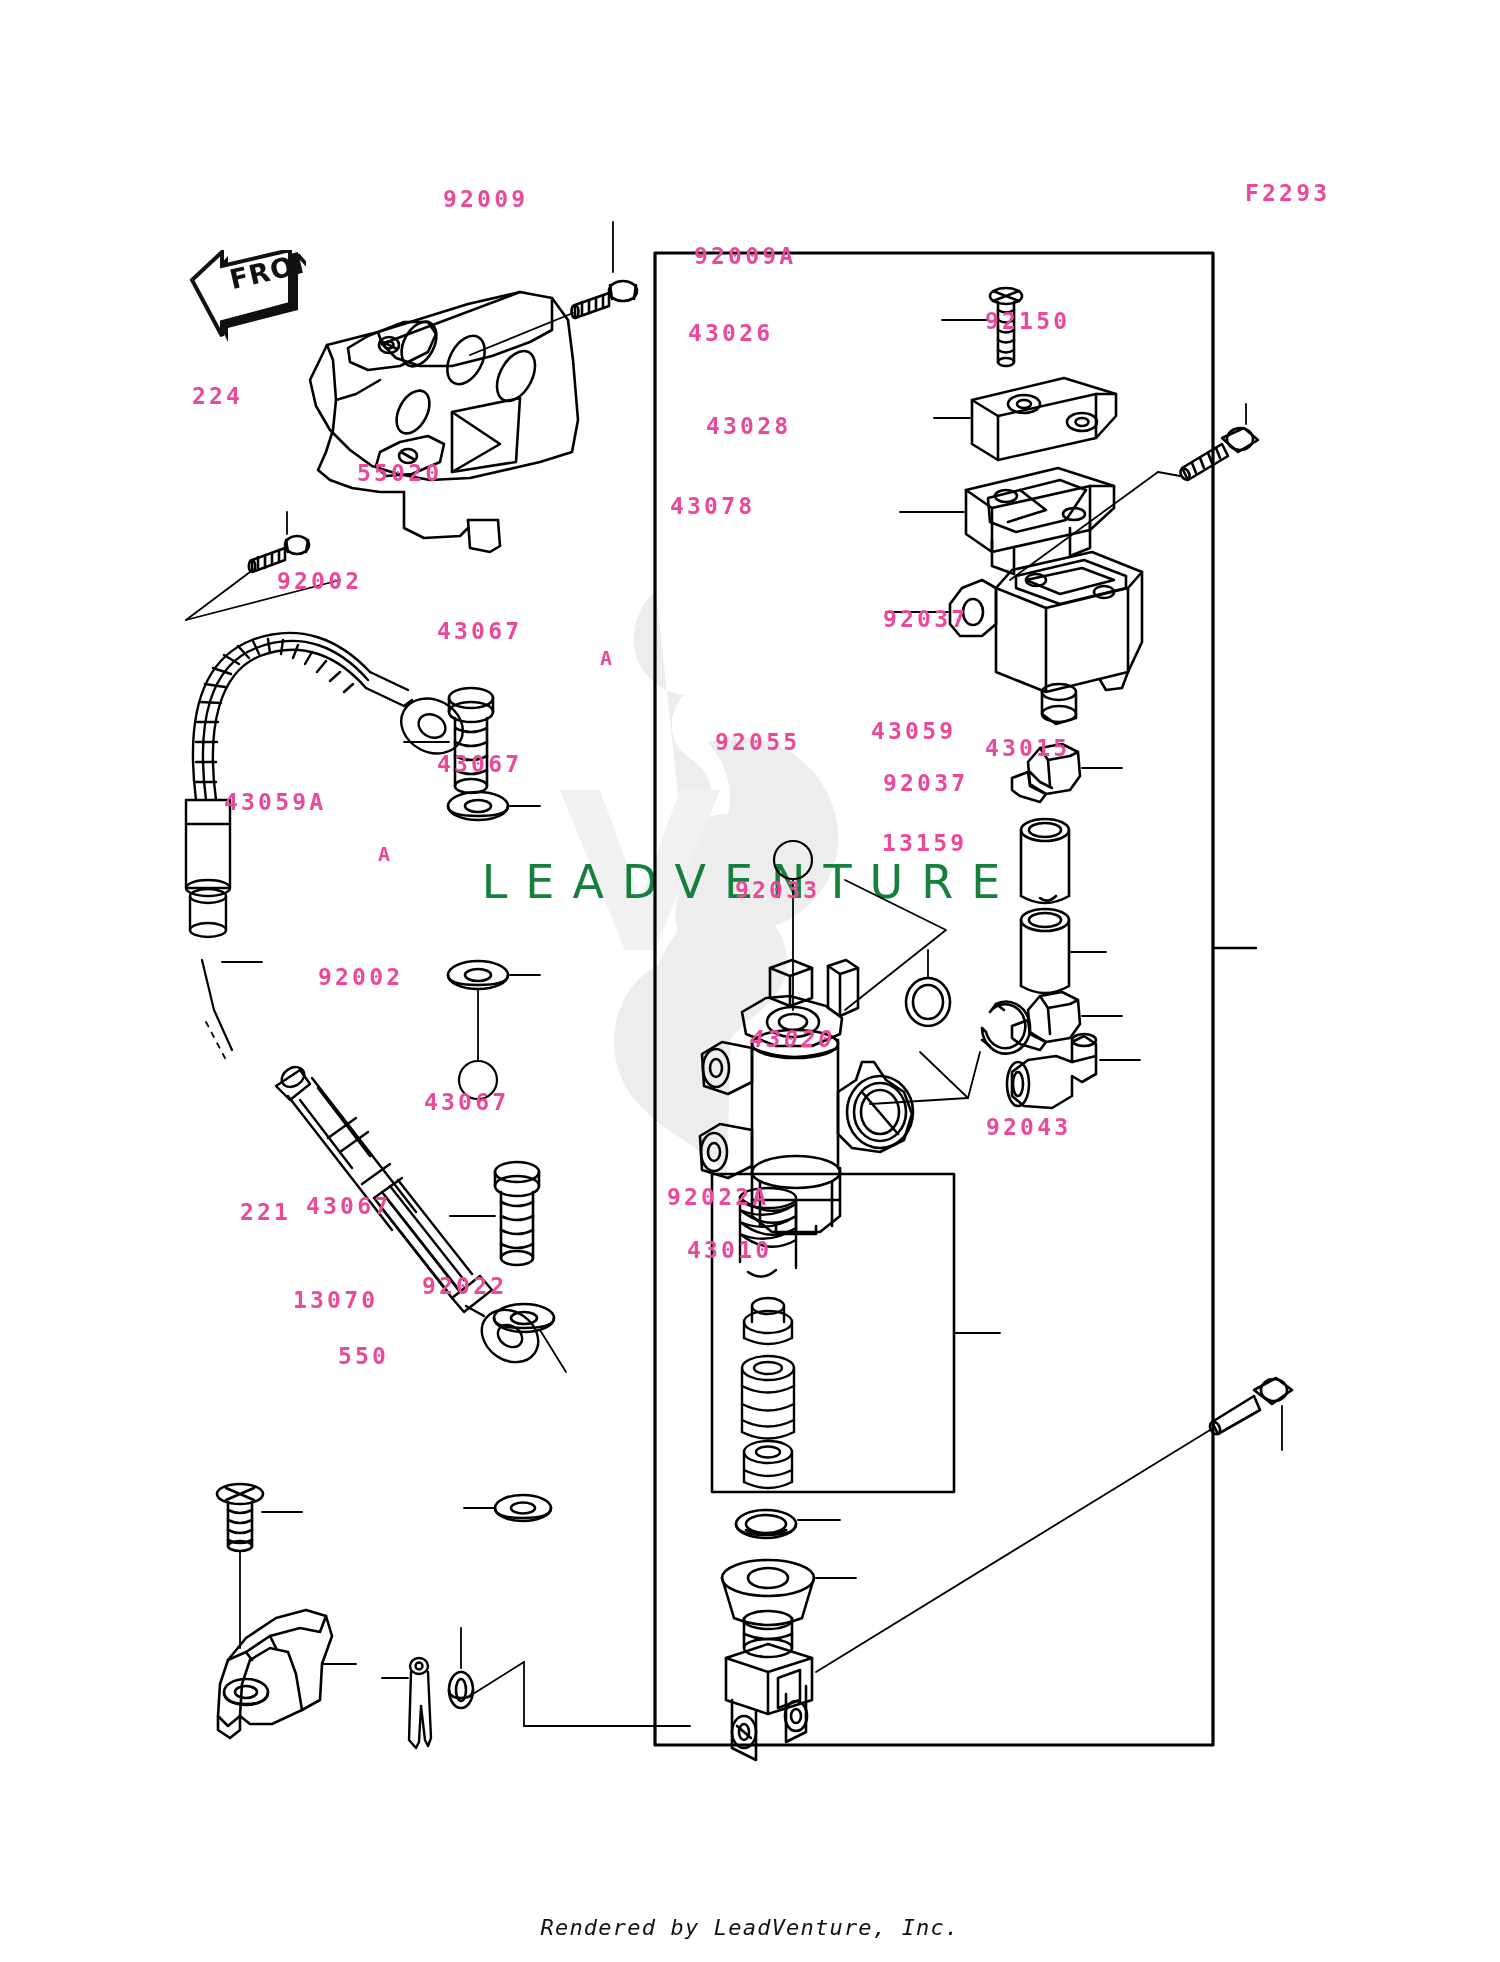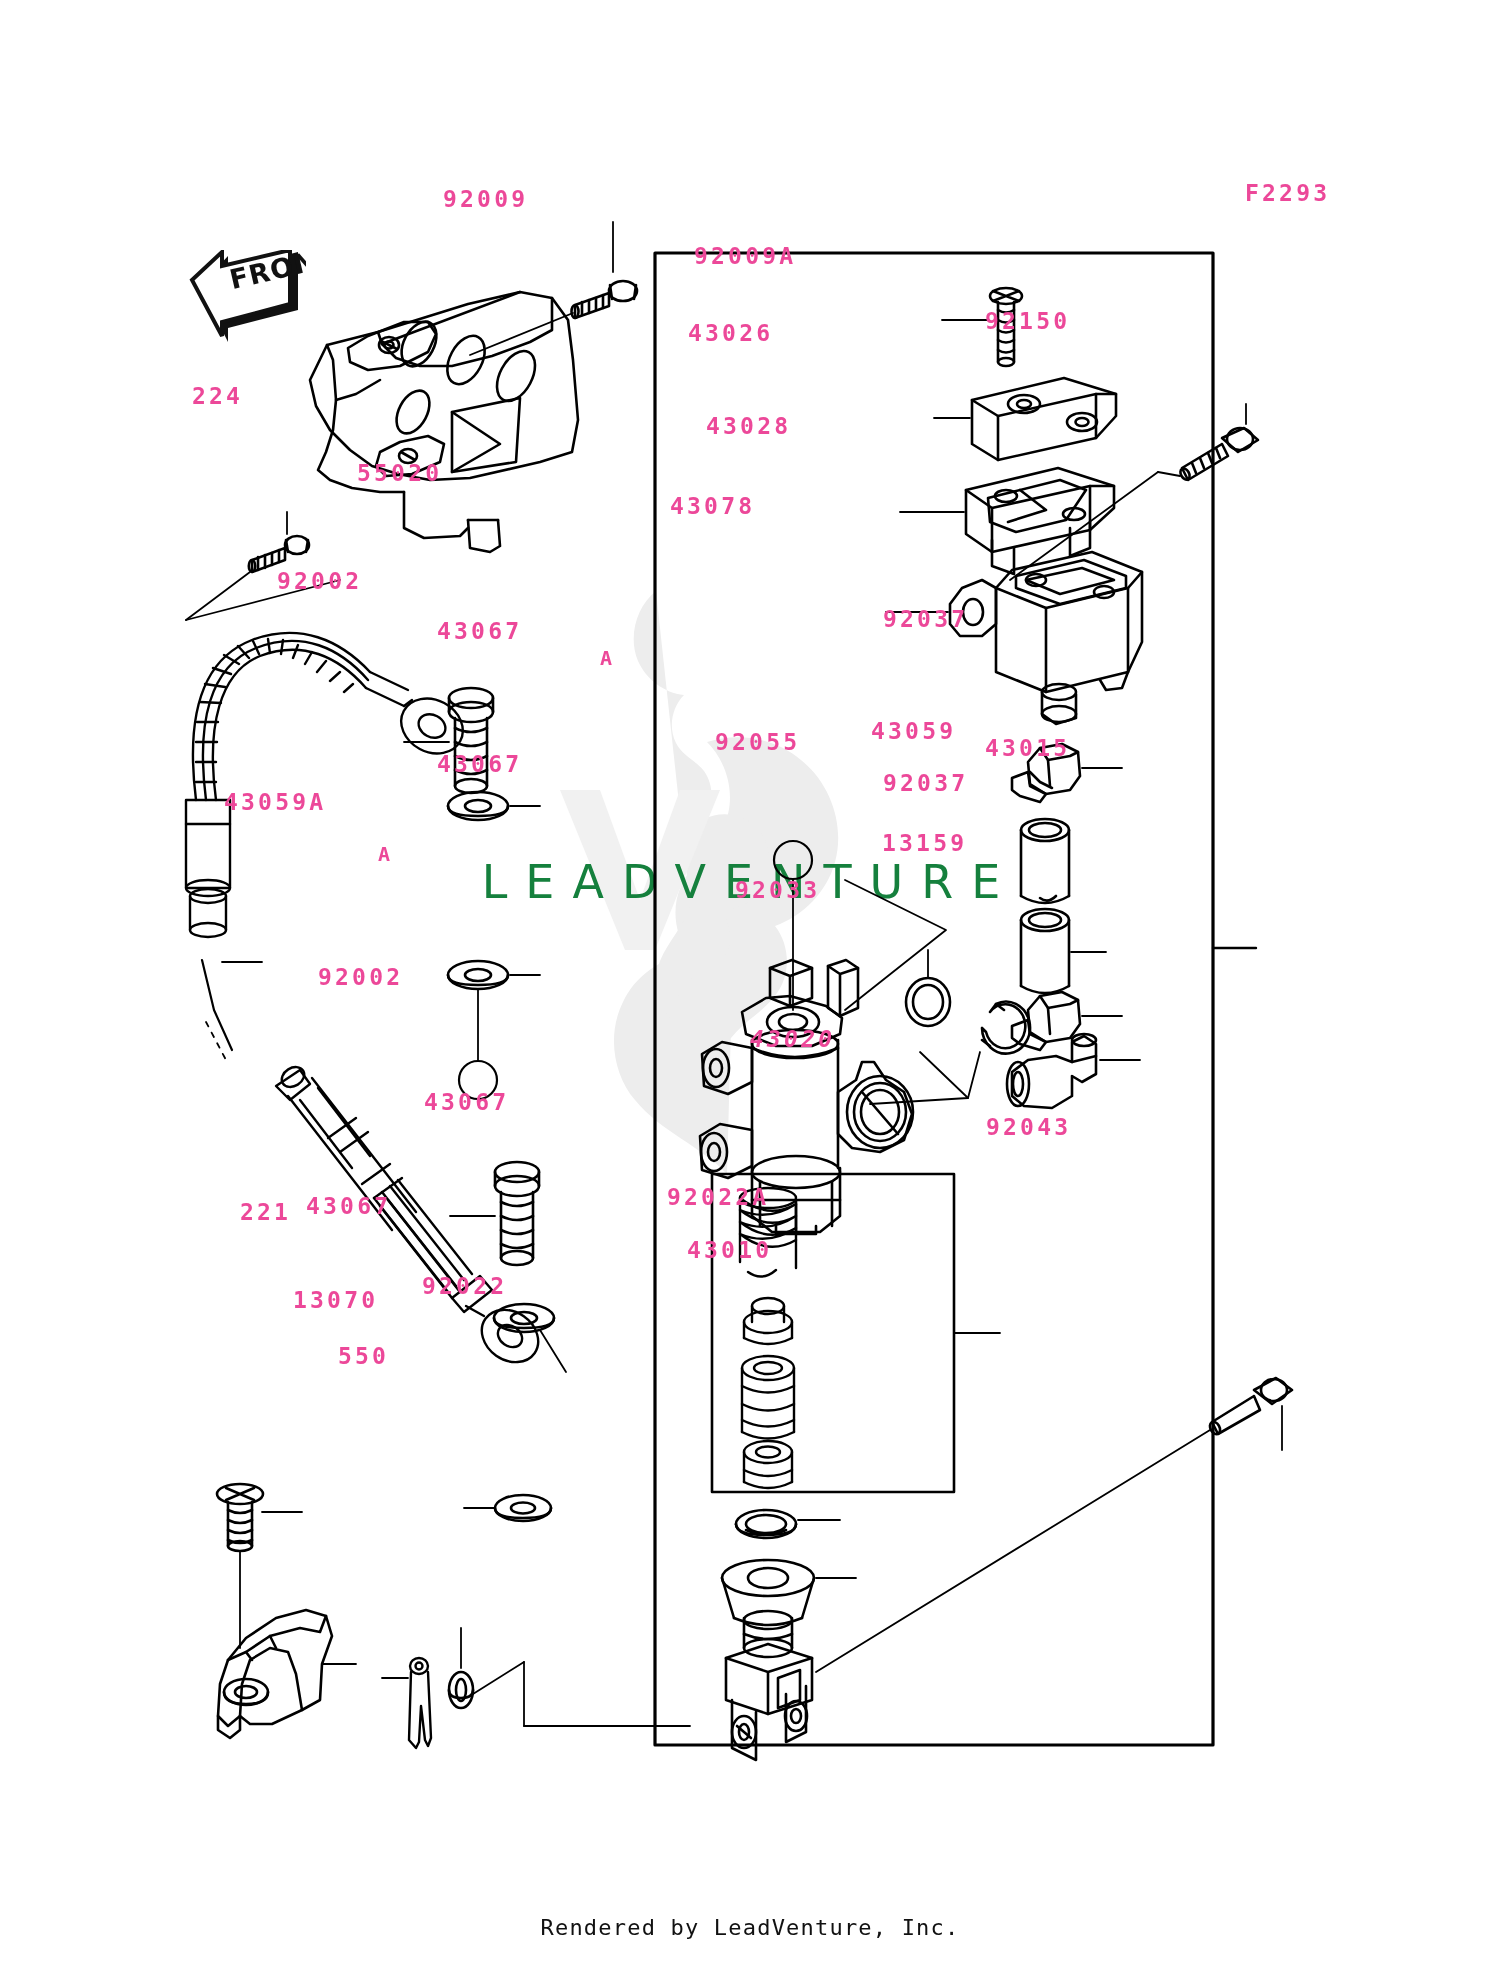"Rendered by LeadVenture, Inc." #footer { font-style: none -> italic }
